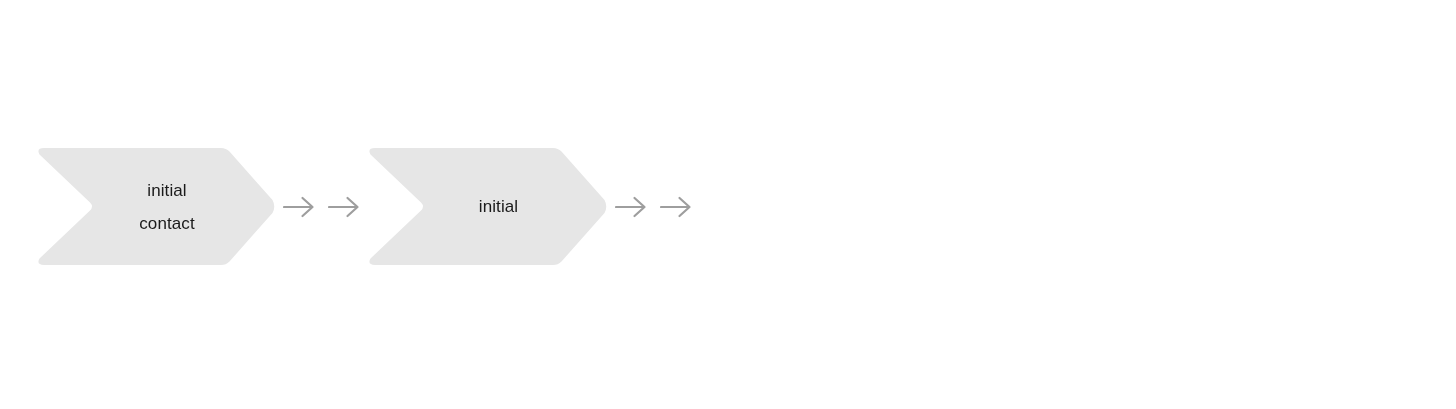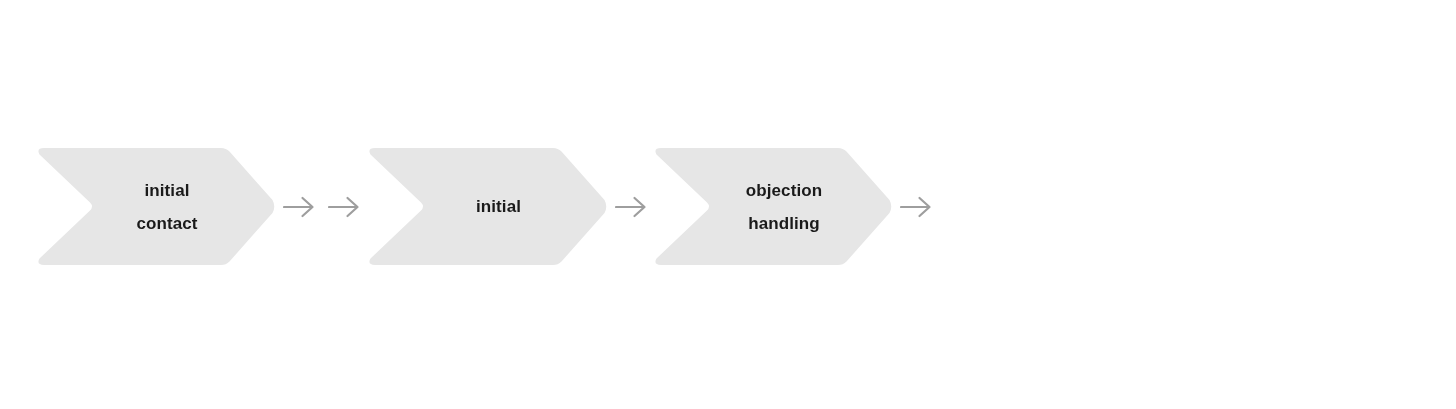"initial" #flow-diagram { font-weight: bold -> none }
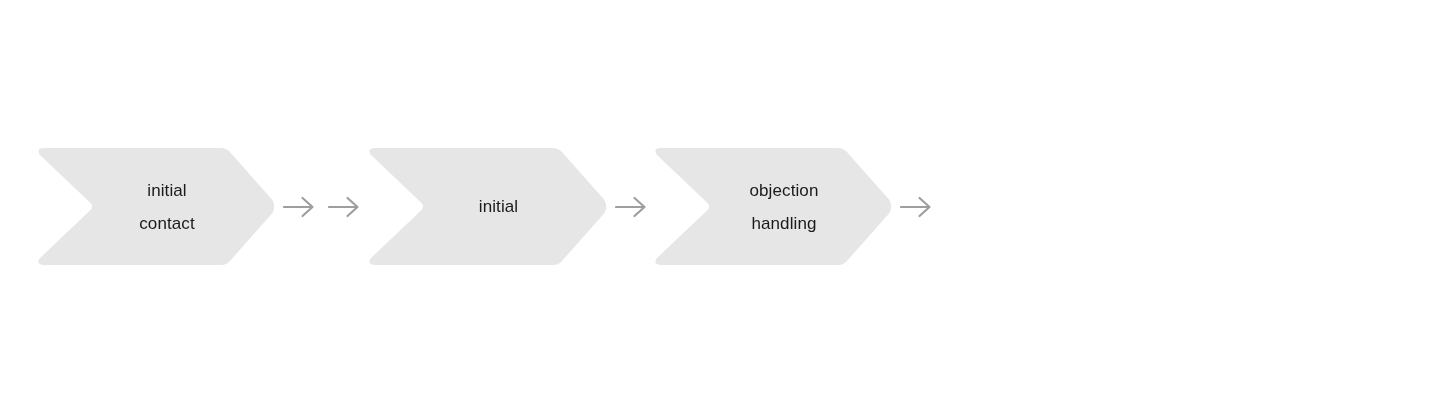"objection" div.step { html: <div> <svg> <path></path> </svg> <div>objection handling</div> </div> -> none }
